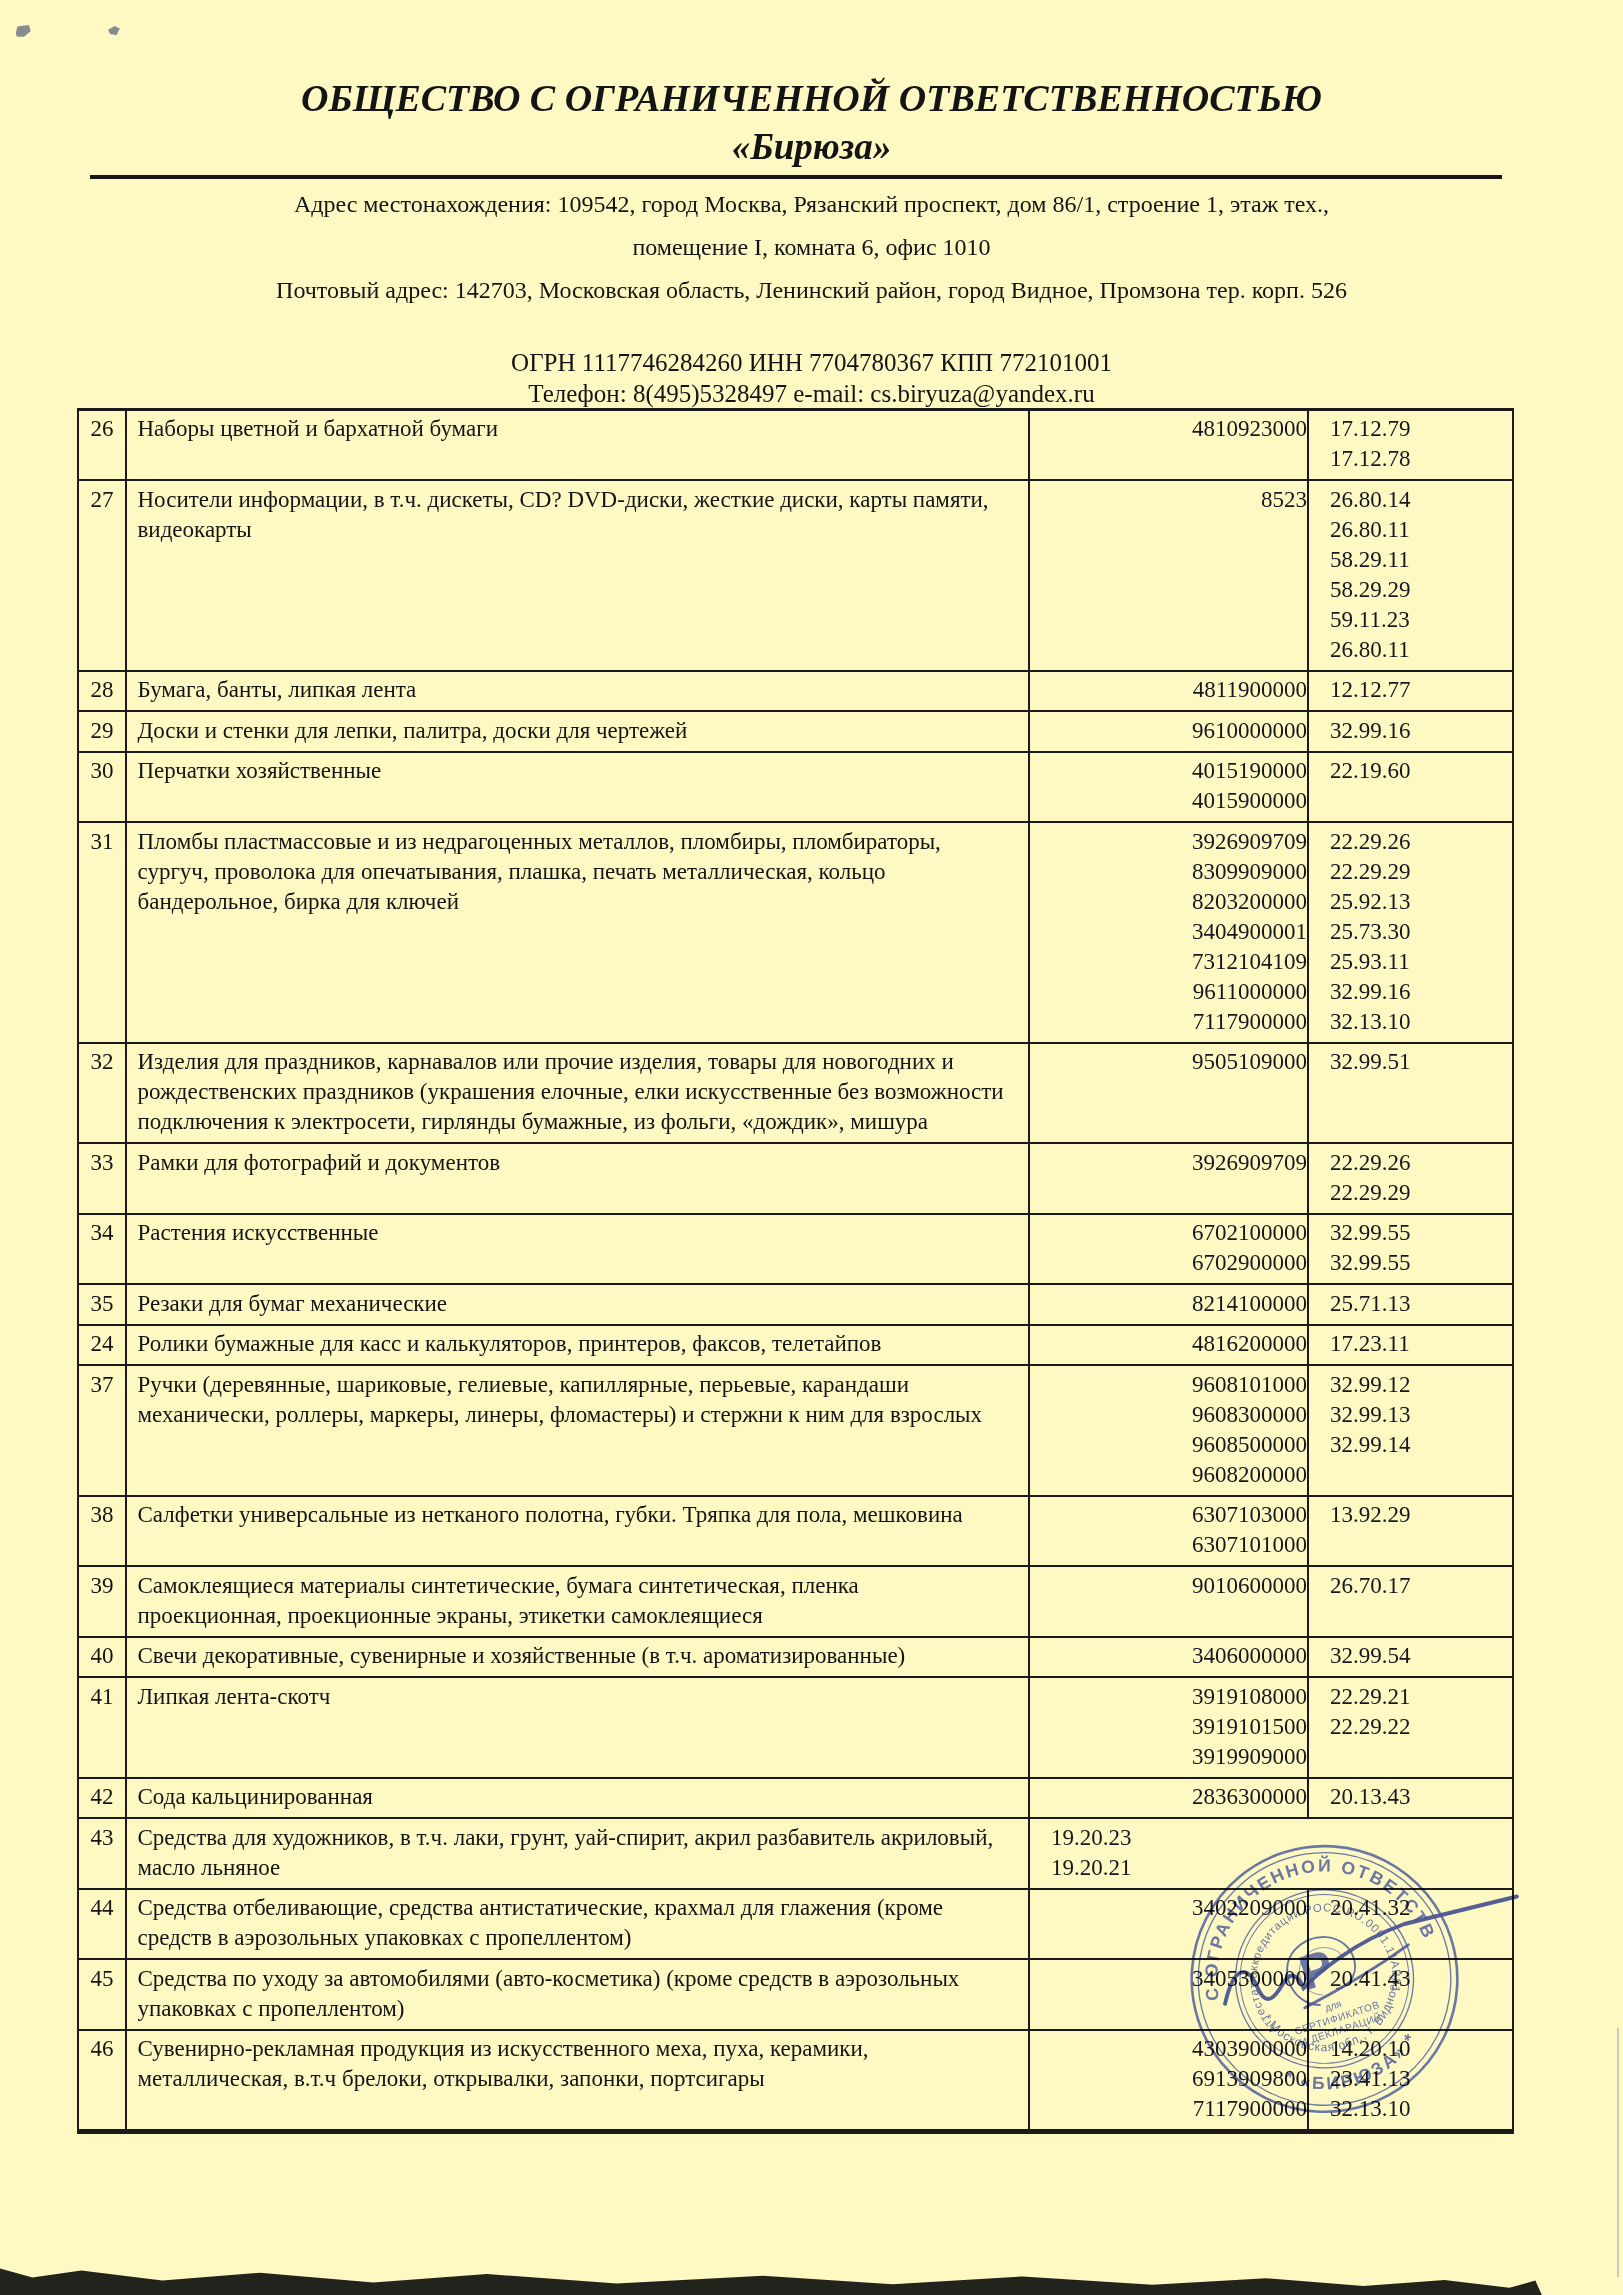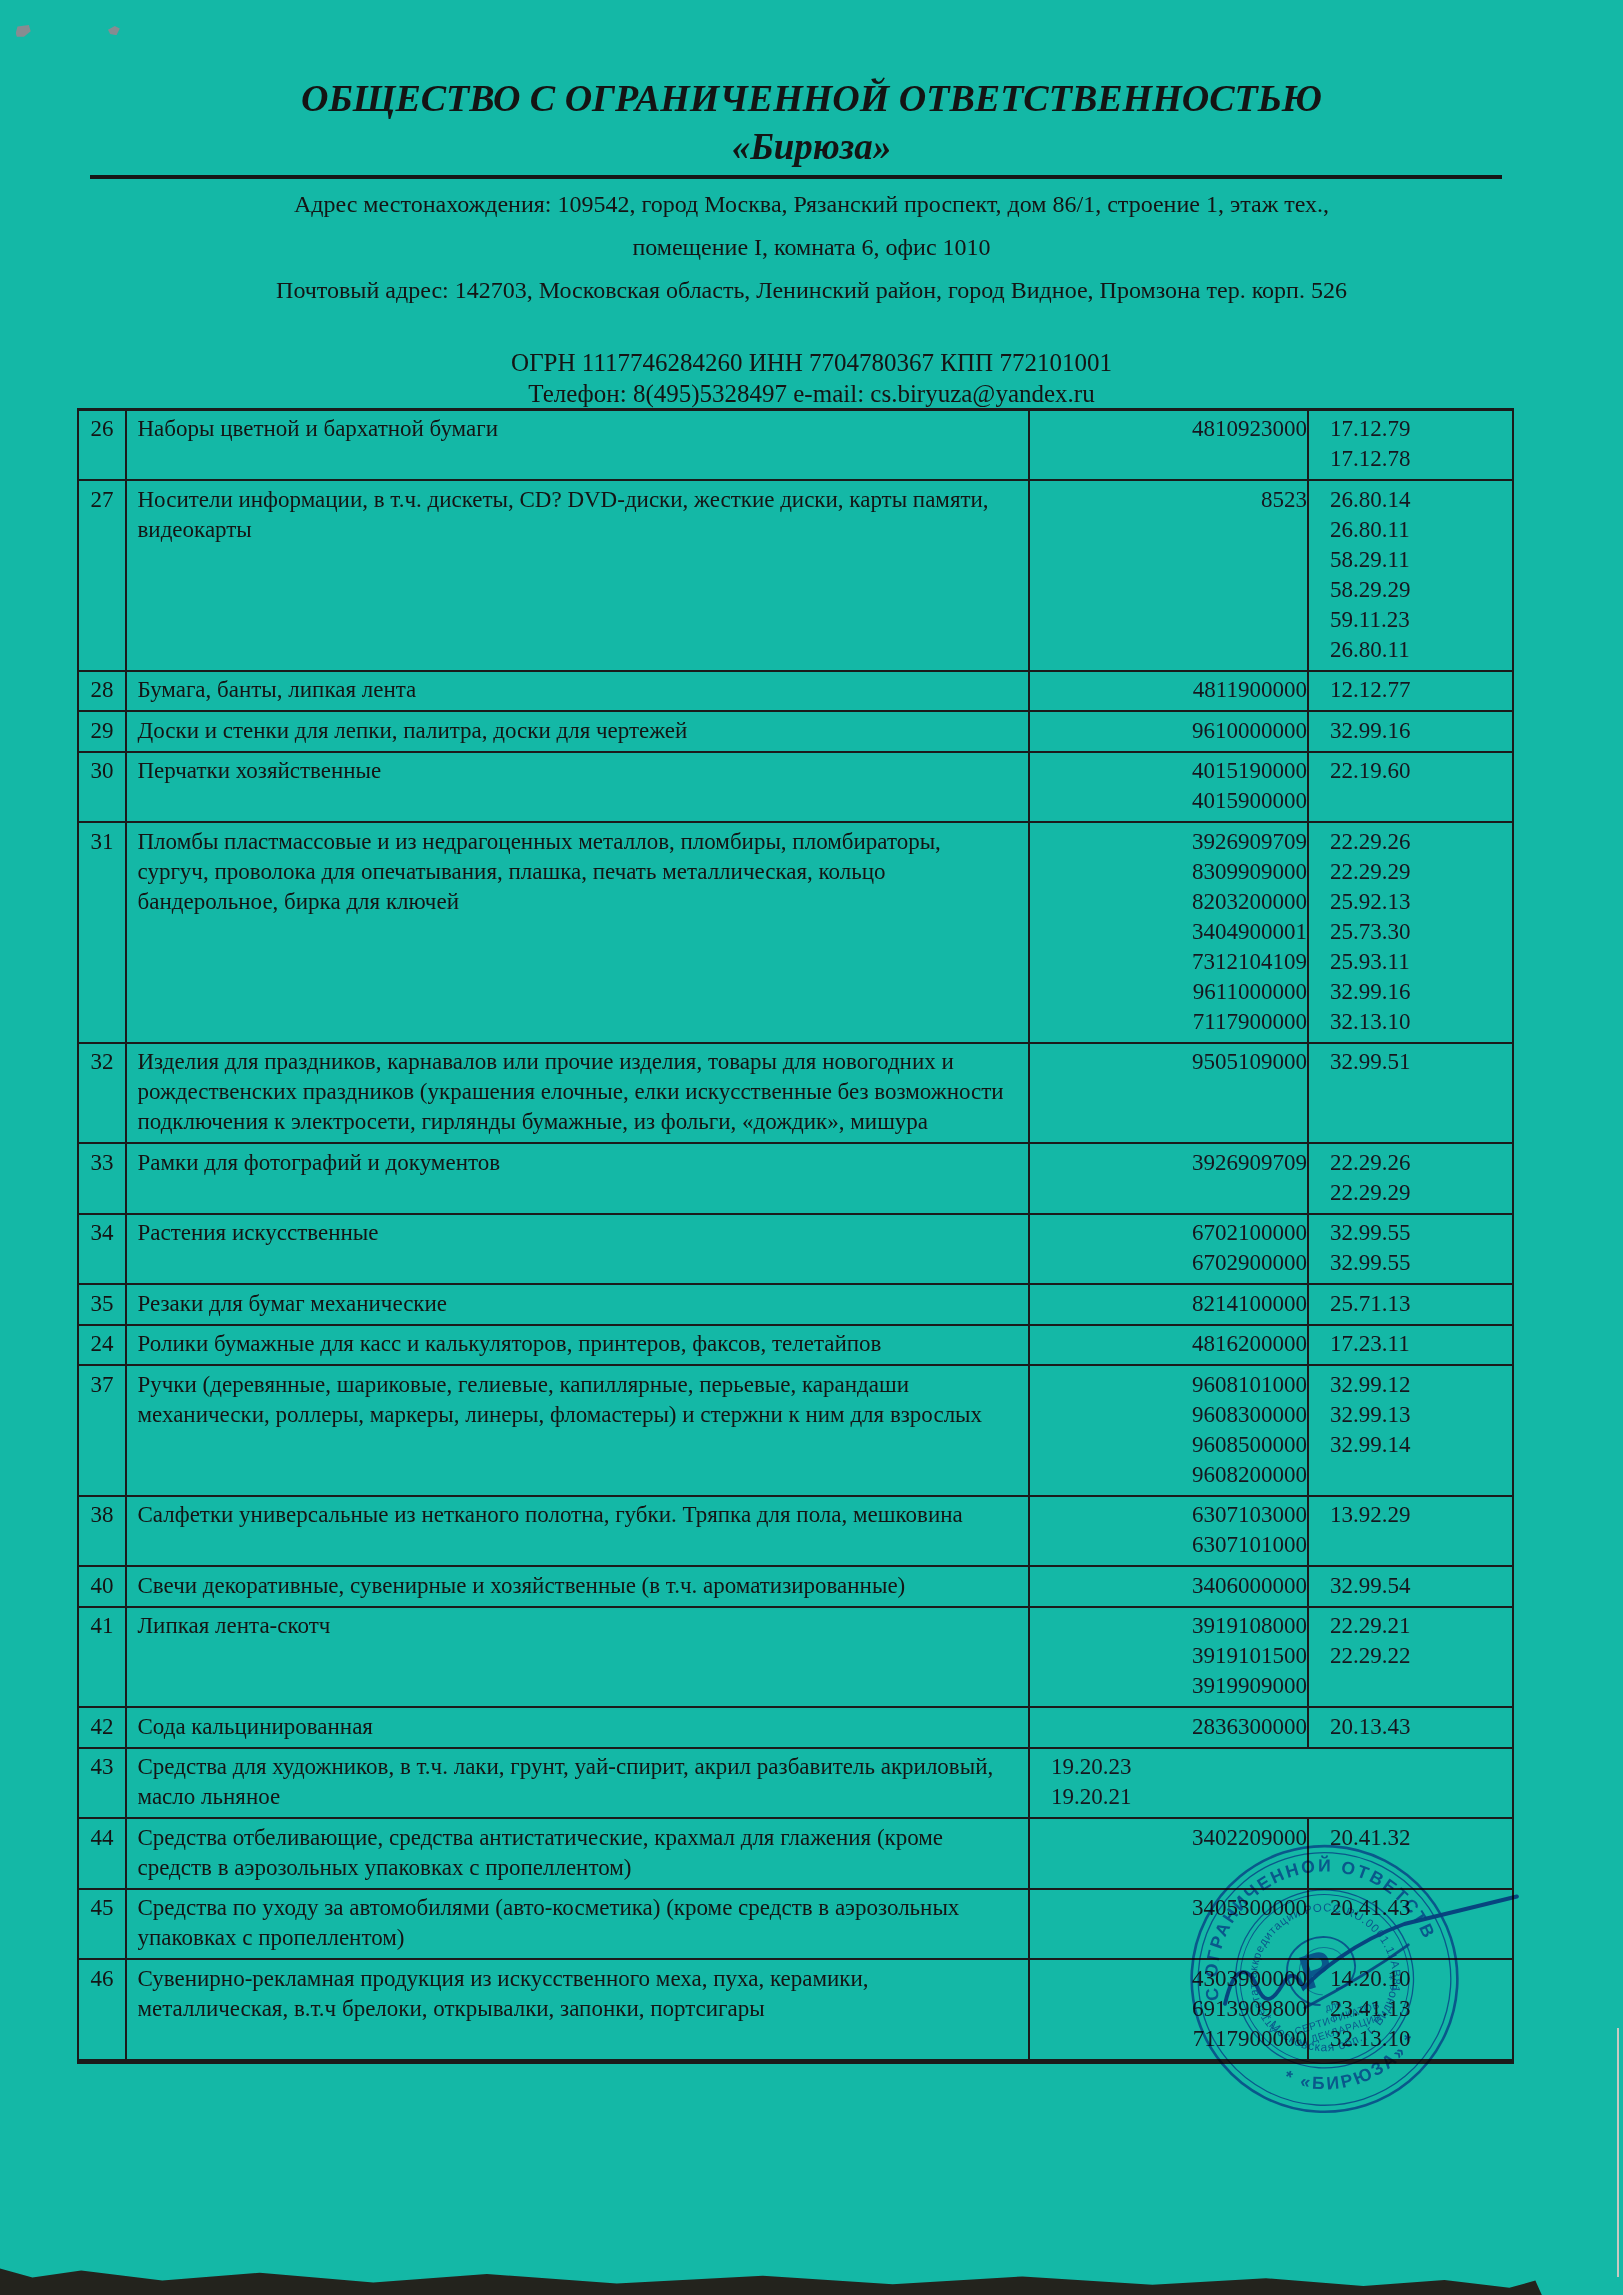"ОБЩЕСТВО С ОГРАНИЧЕННОЙ ОТВЕТСТВЕННОСТЬЮ" .page { background: #14b8a6 -> #fef9c3 }
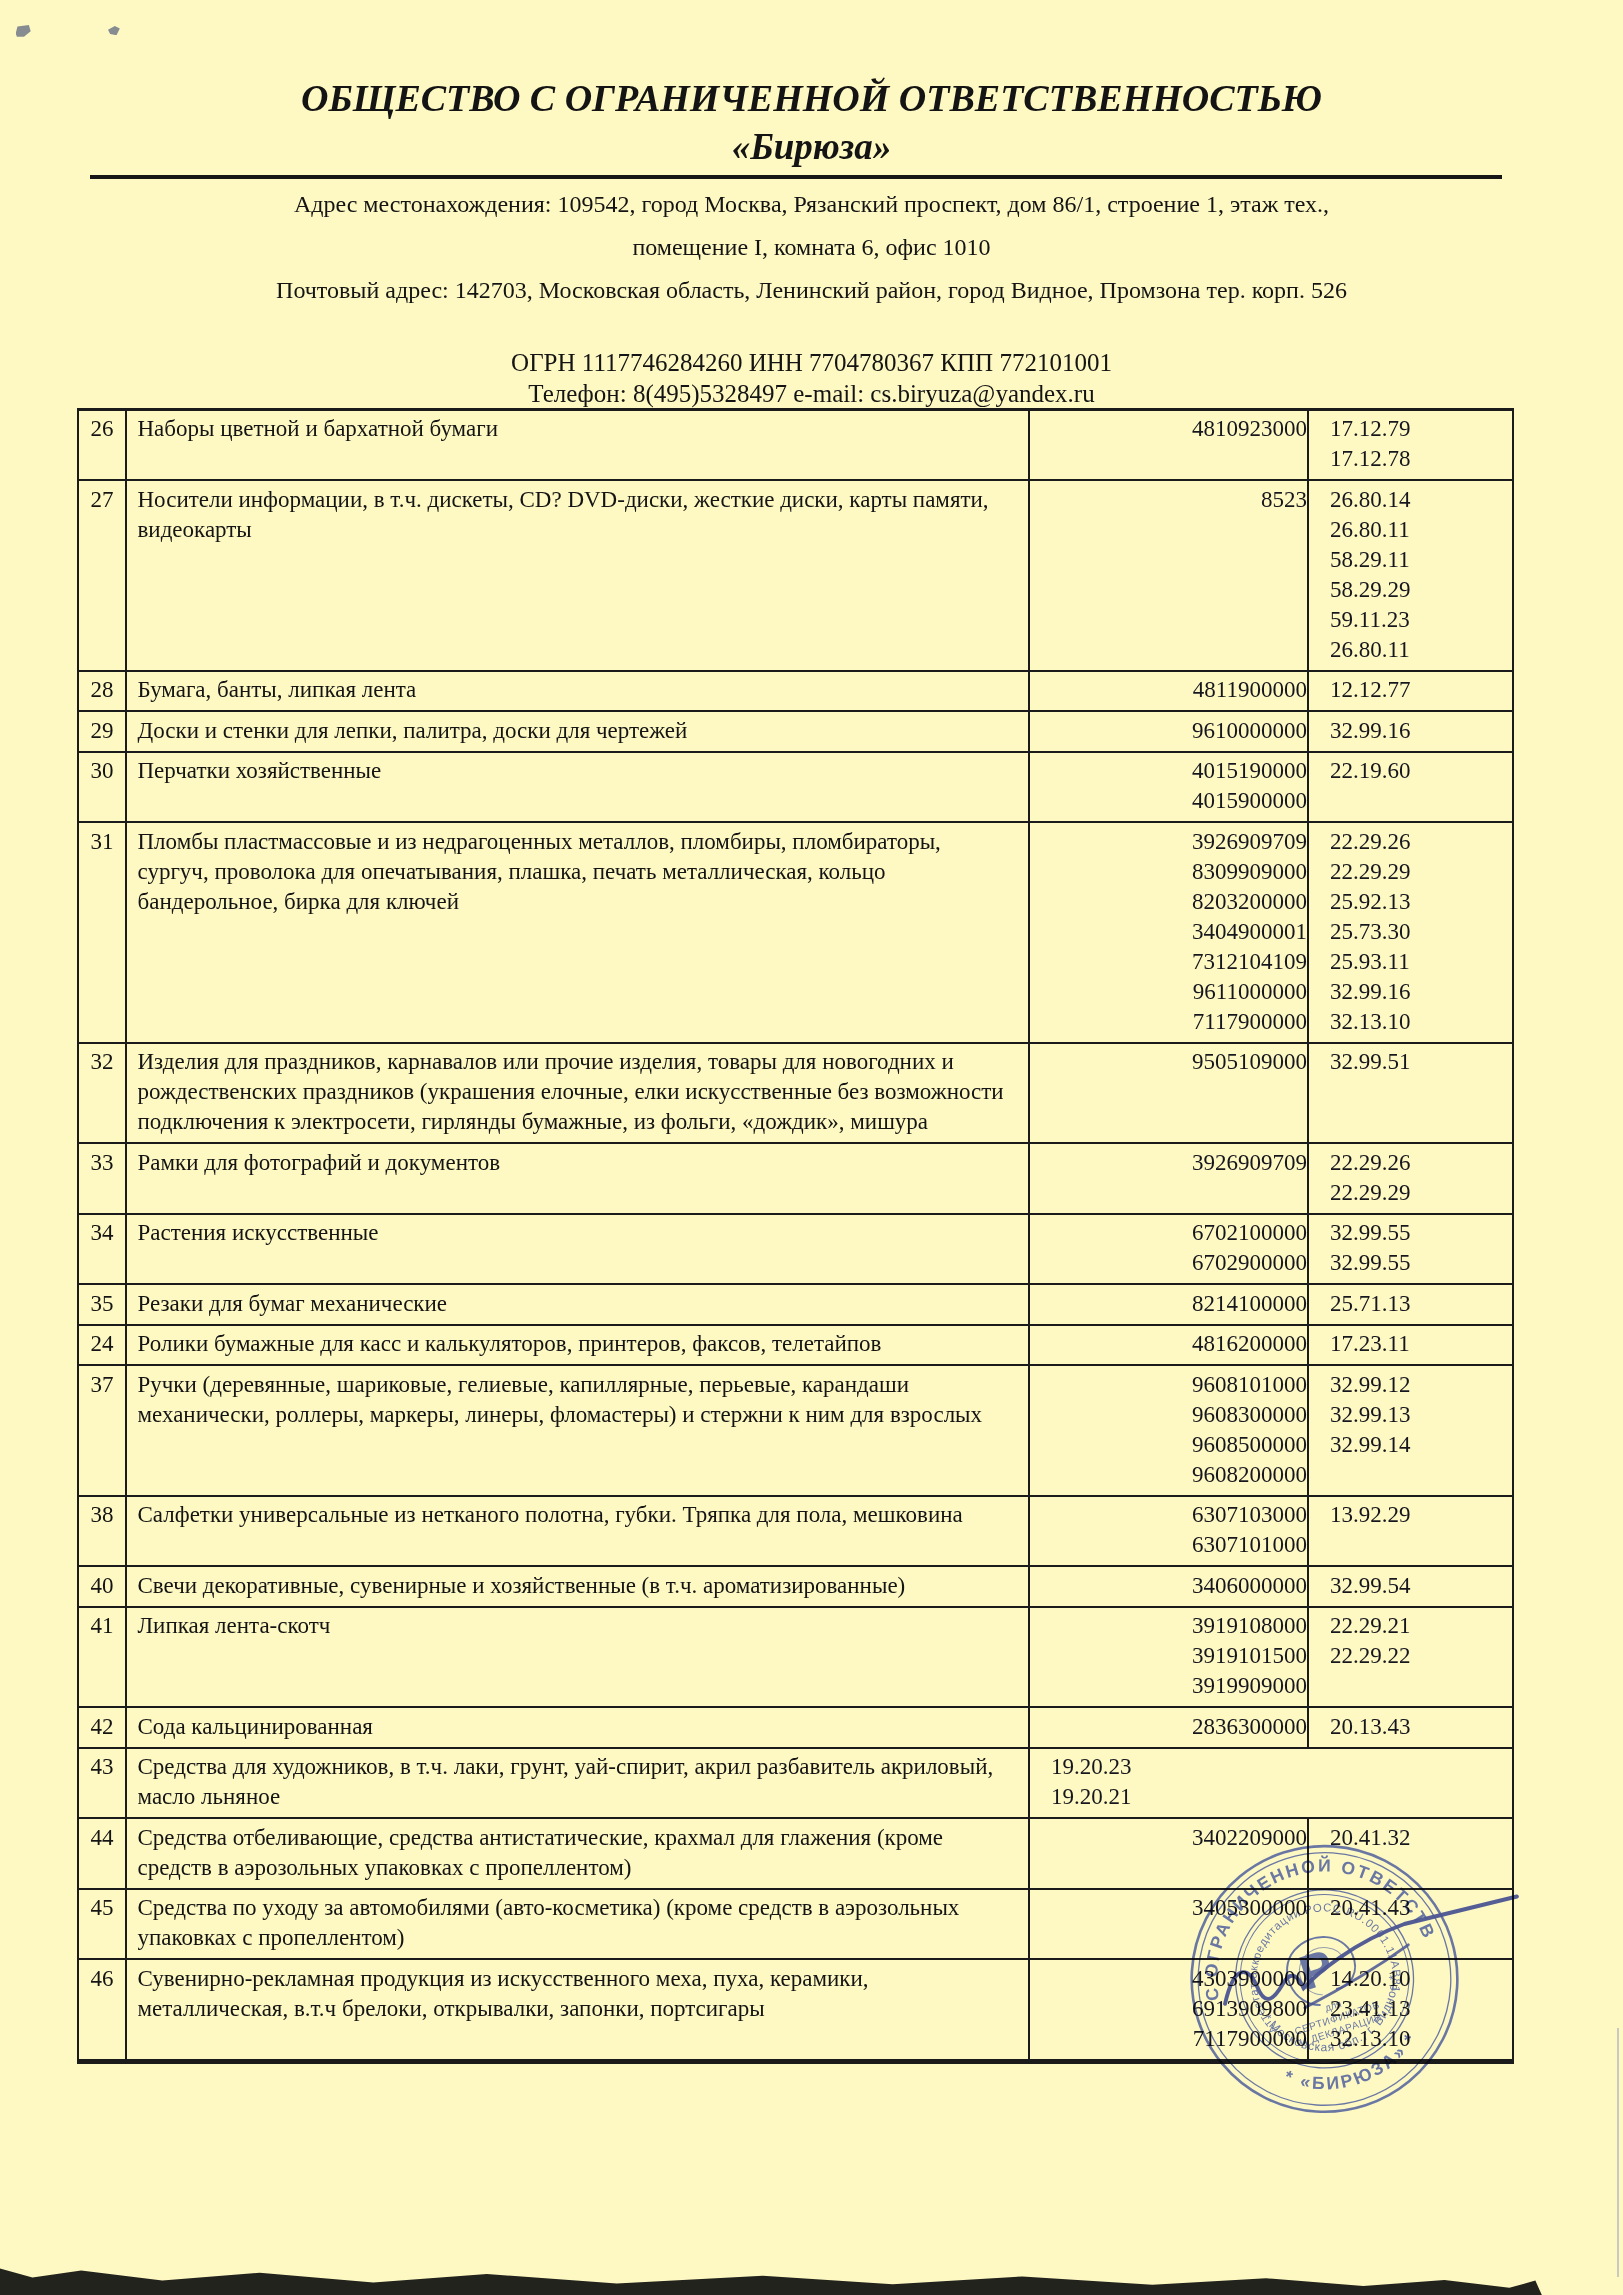"39" div.trow { html: none -> <div> <div>39</div> <div>Самоклеящиеся материалы синтетические, бумага синтетическая, пленка проекционная, проекционные экраны, этикетки самоклеящиеся</div> <div> <div>9010600000</div> </div> <div> <div>26.70.17</div> </div> </div> }
